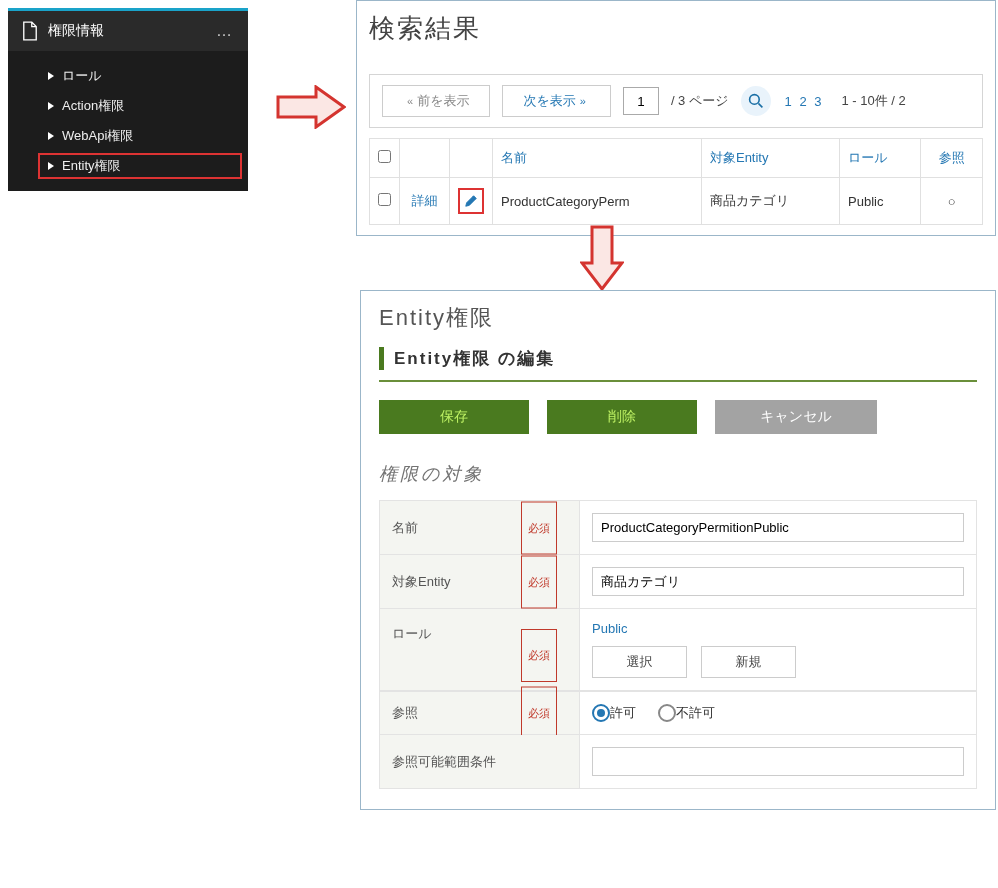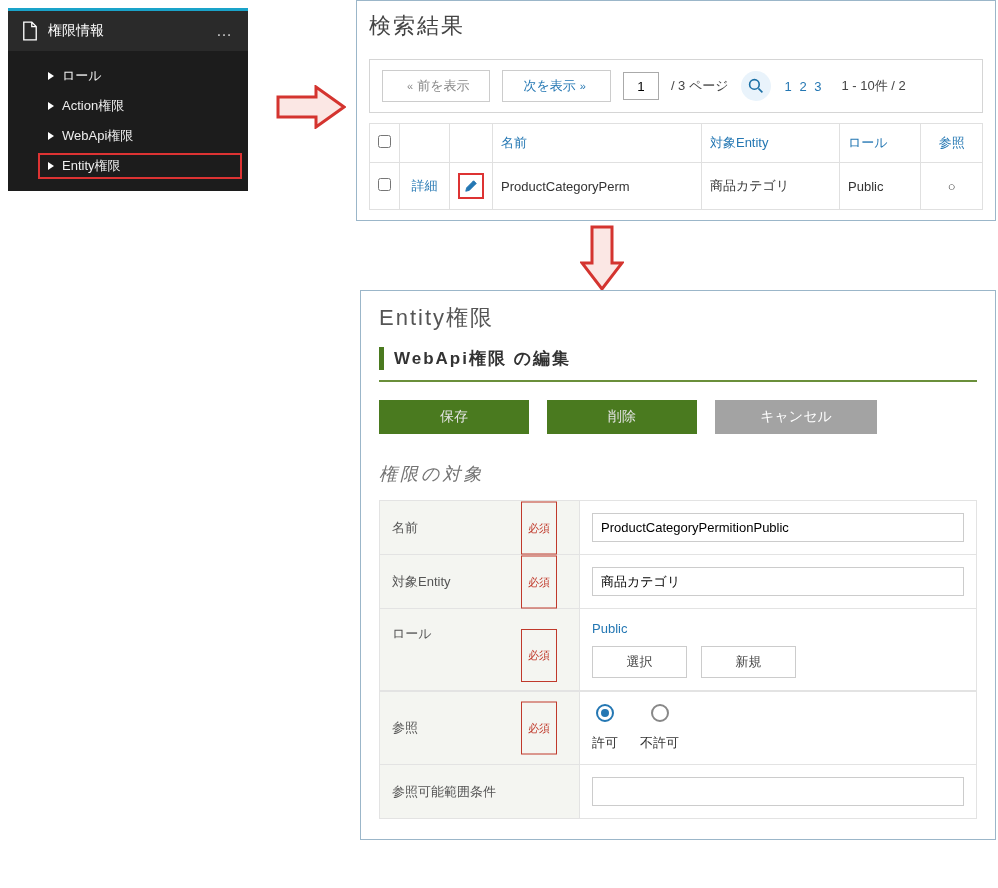"検索結果" .search-panel h2 { font-size: 22px -> 26px; margin-bottom: 18px -> 28px }
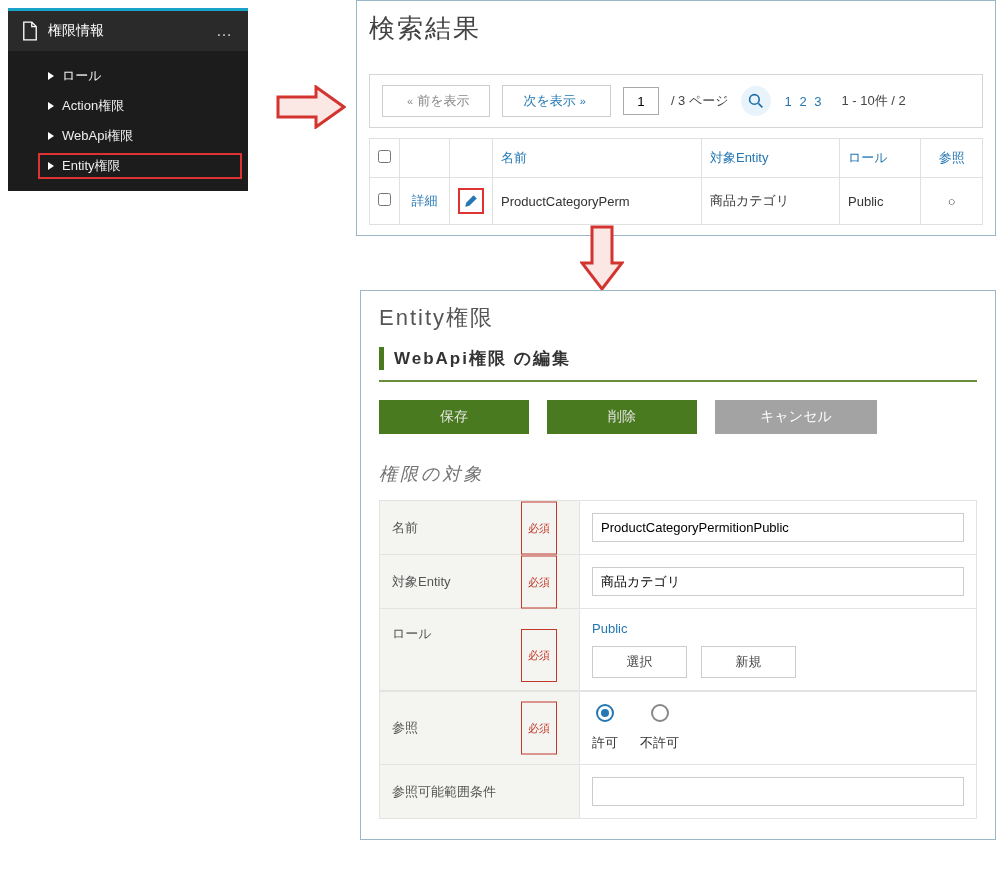"WebApi権限 の編集" div.sub-h { text: WebApi -> Entity }
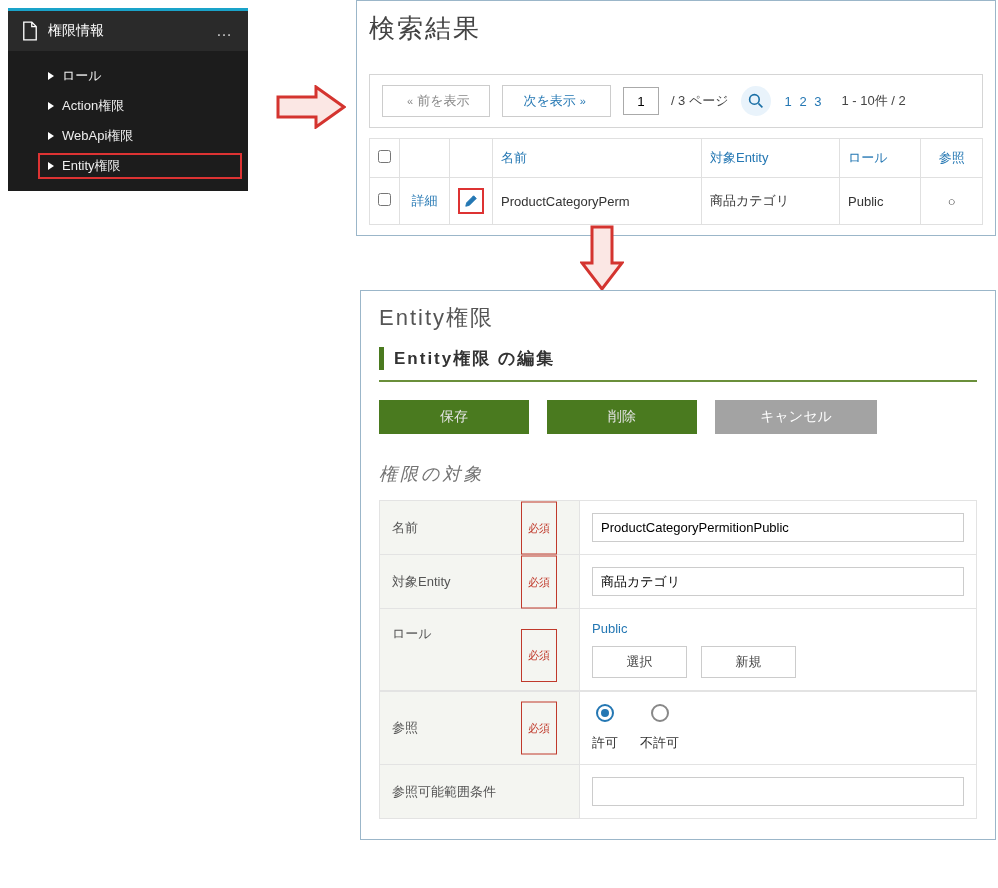"保存" .btn-green { color: #e5e5e5 -> #bef264 }
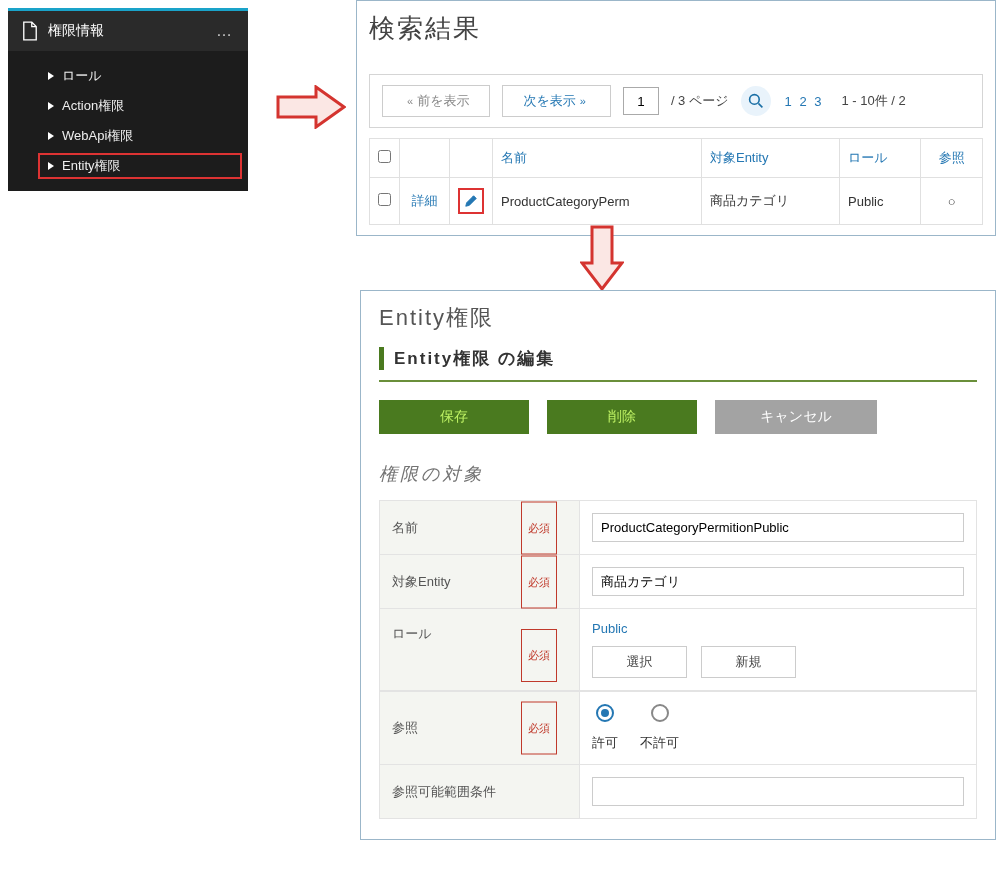"許可" .radio-item { flex-direction: column -> none; gap: 12px -> 0 }
